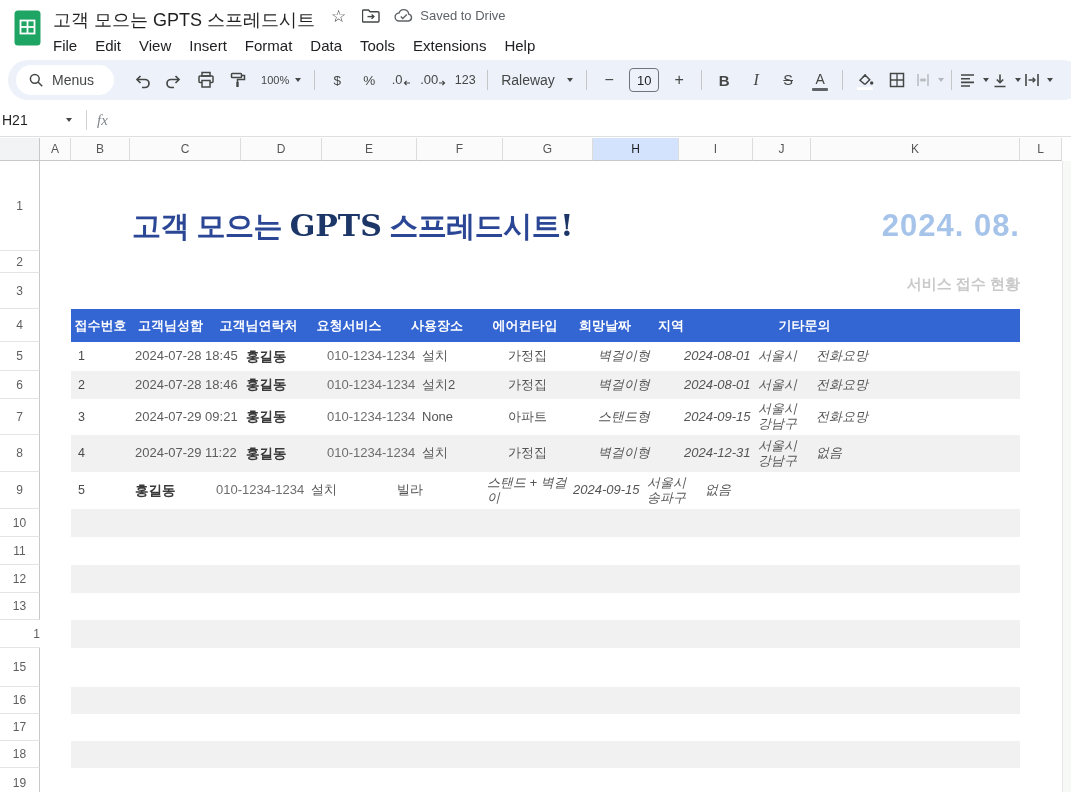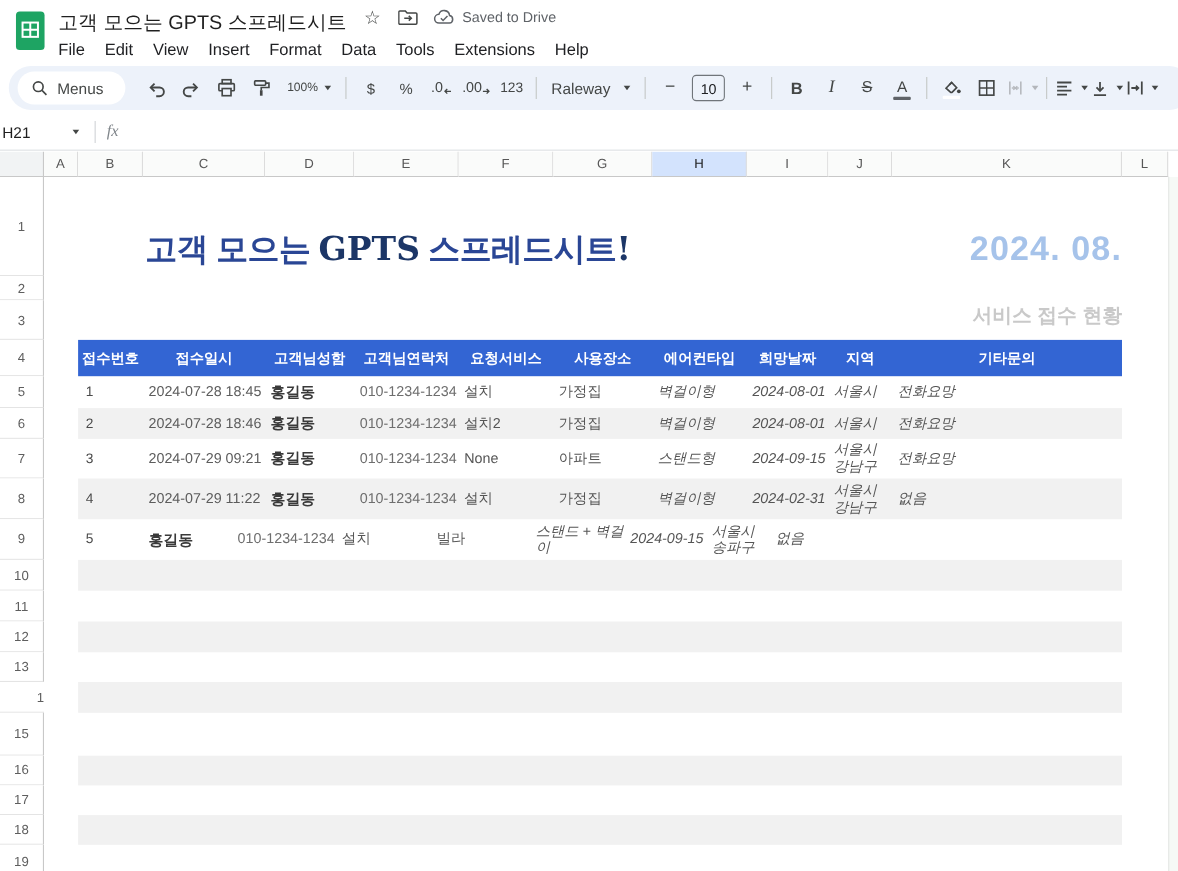"서비스 접수 현황" .subtitle { font-size: 18px -> 15px }
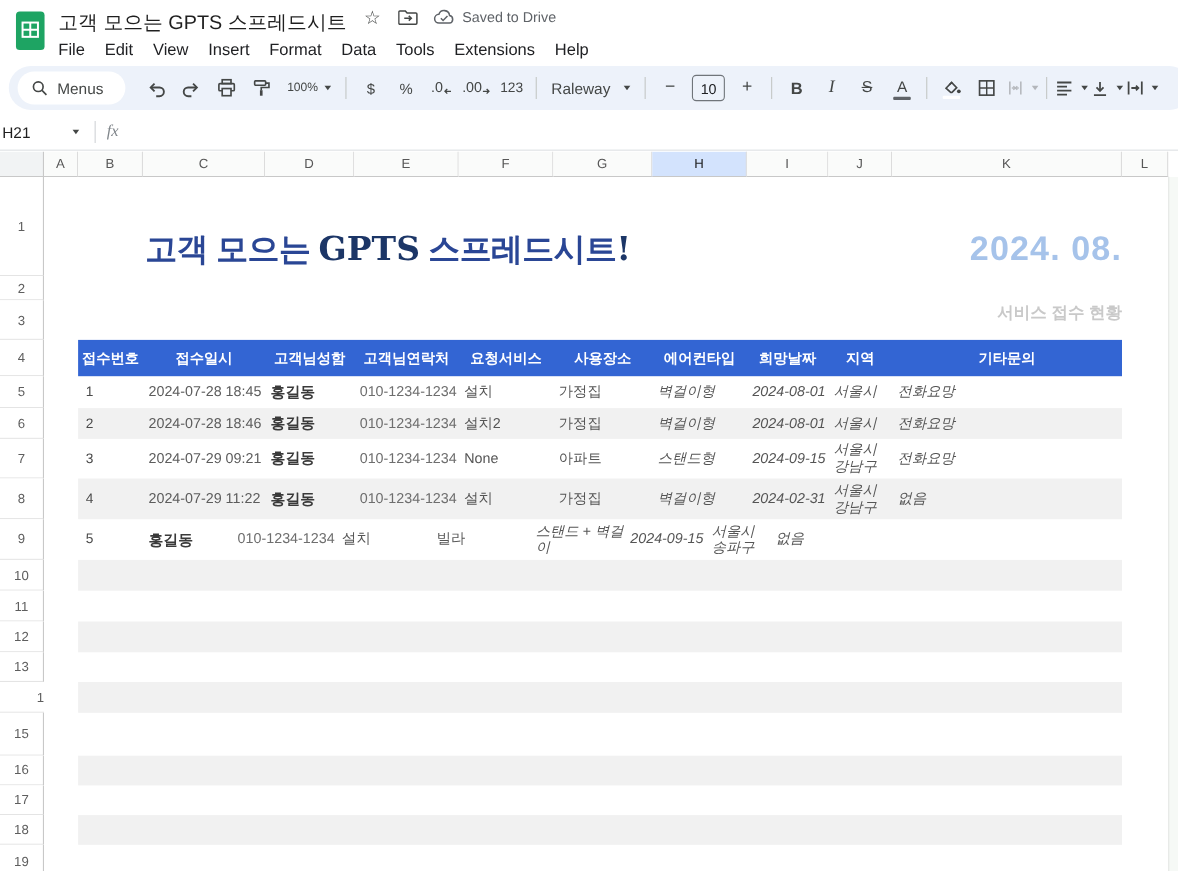"접수일시" div.hcell { html: <div>접수일시</div> -> none }
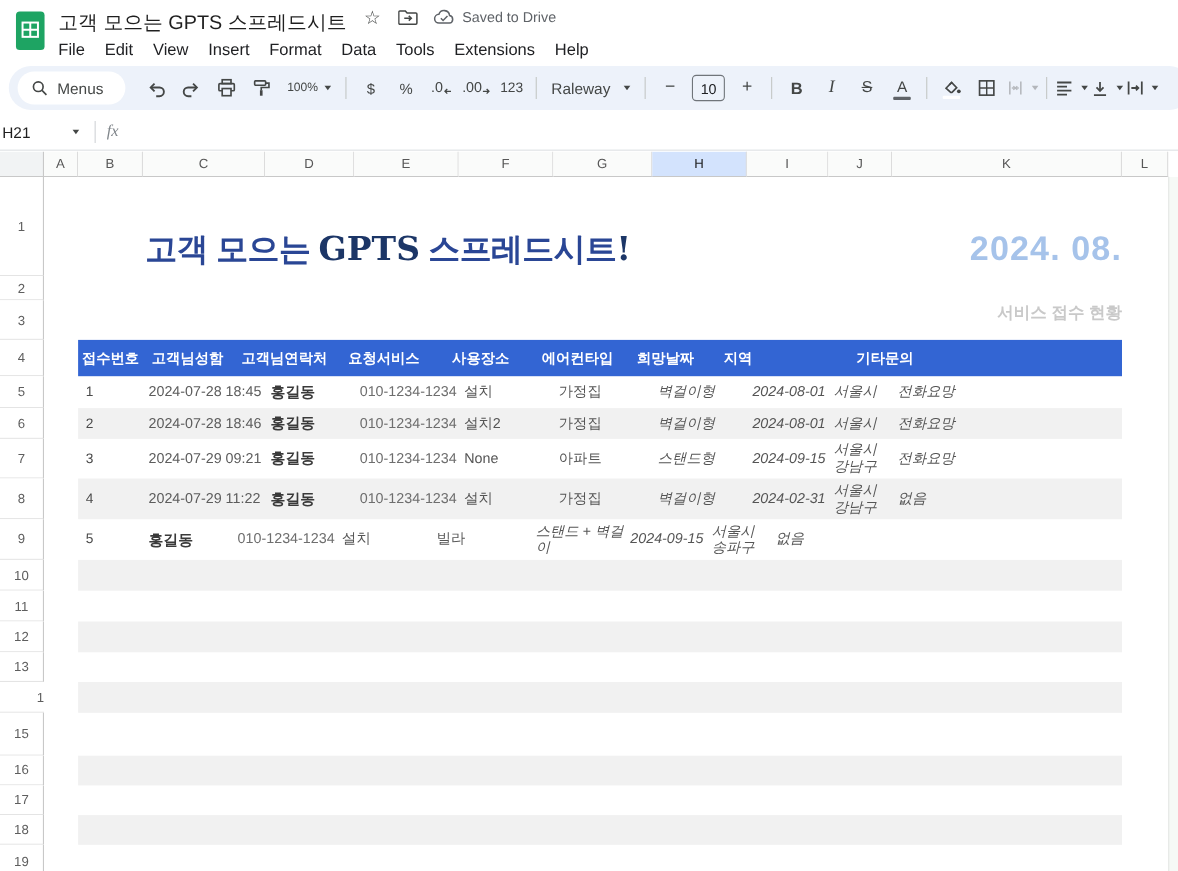"2024-02-31" div.dcell { text: 2024-02-31 -> 2024-12-31 }
